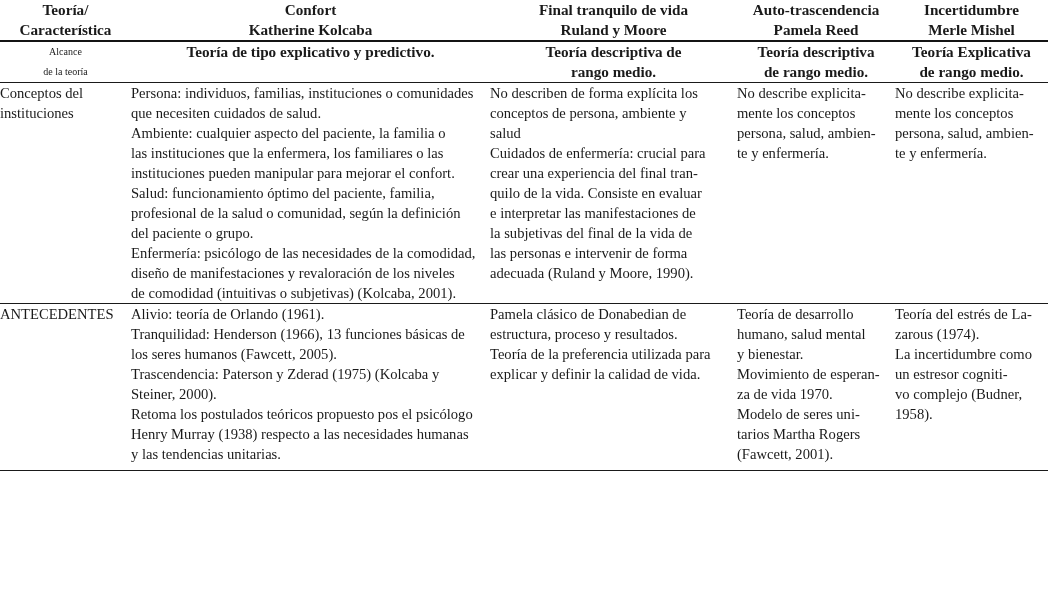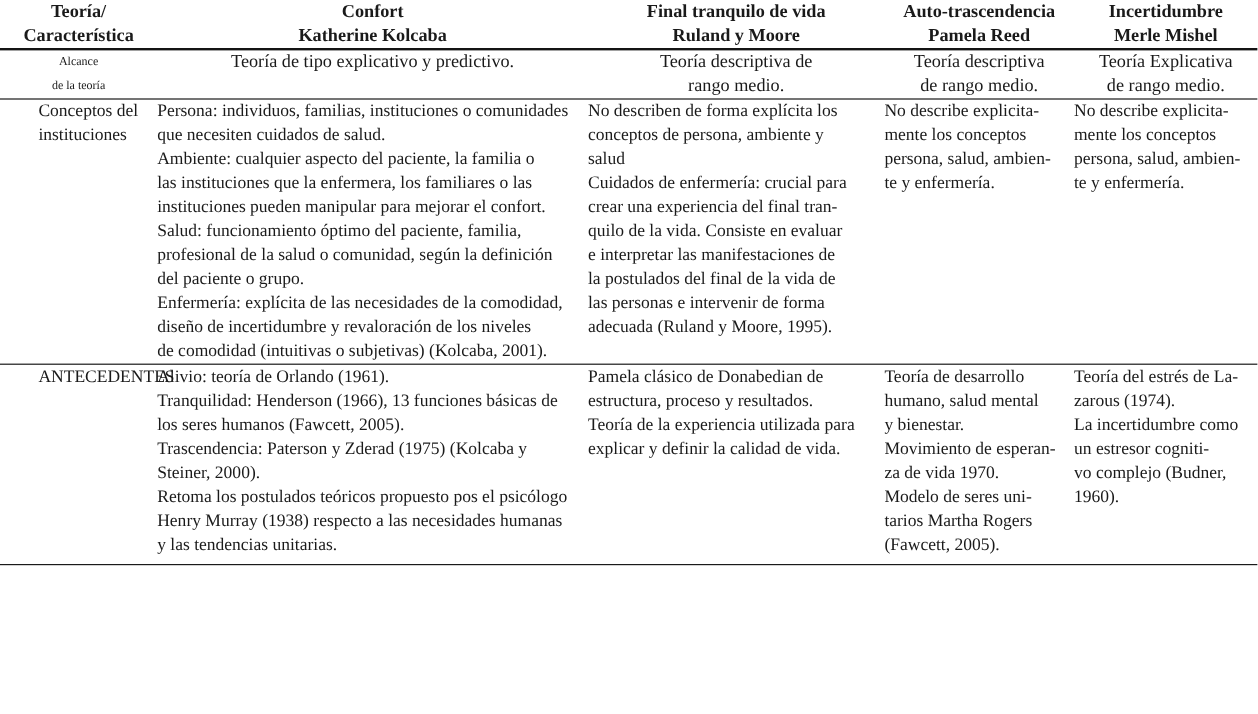"Teoría de tipo explicativo y" .scope-cell { font-weight: none -> bold }
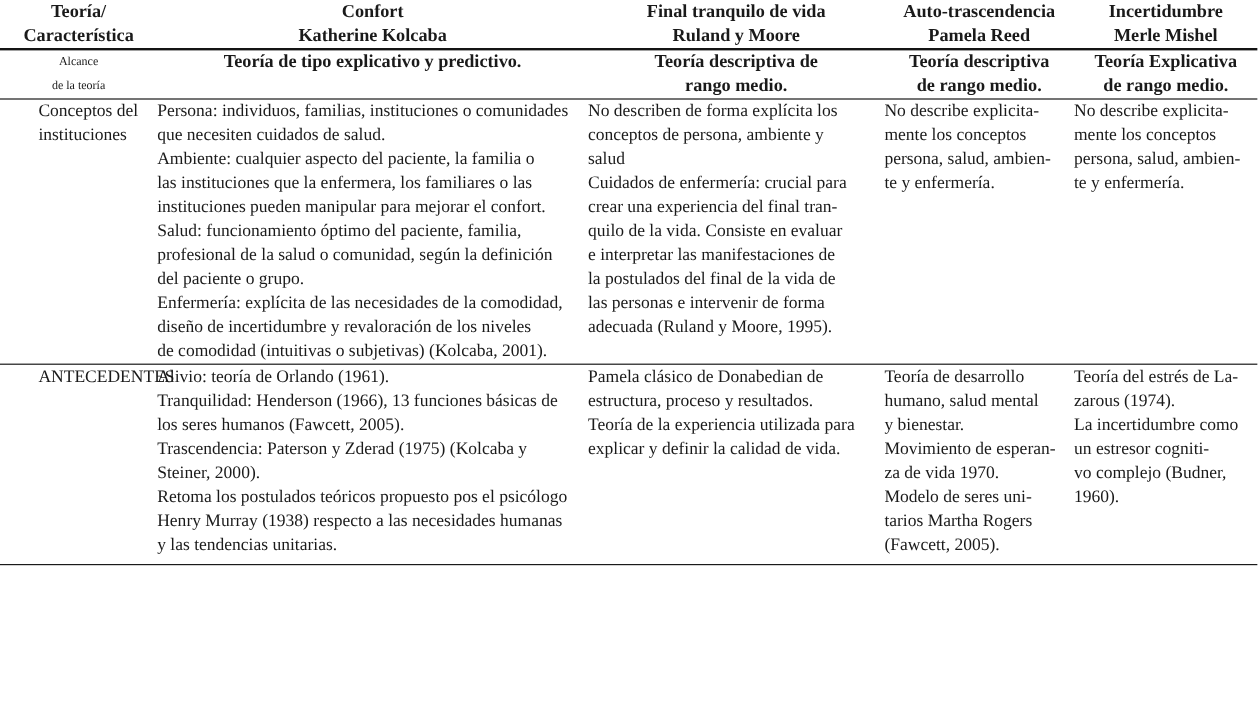"Conceptos del" .row-label .ln { padding-left: 32px -> none }
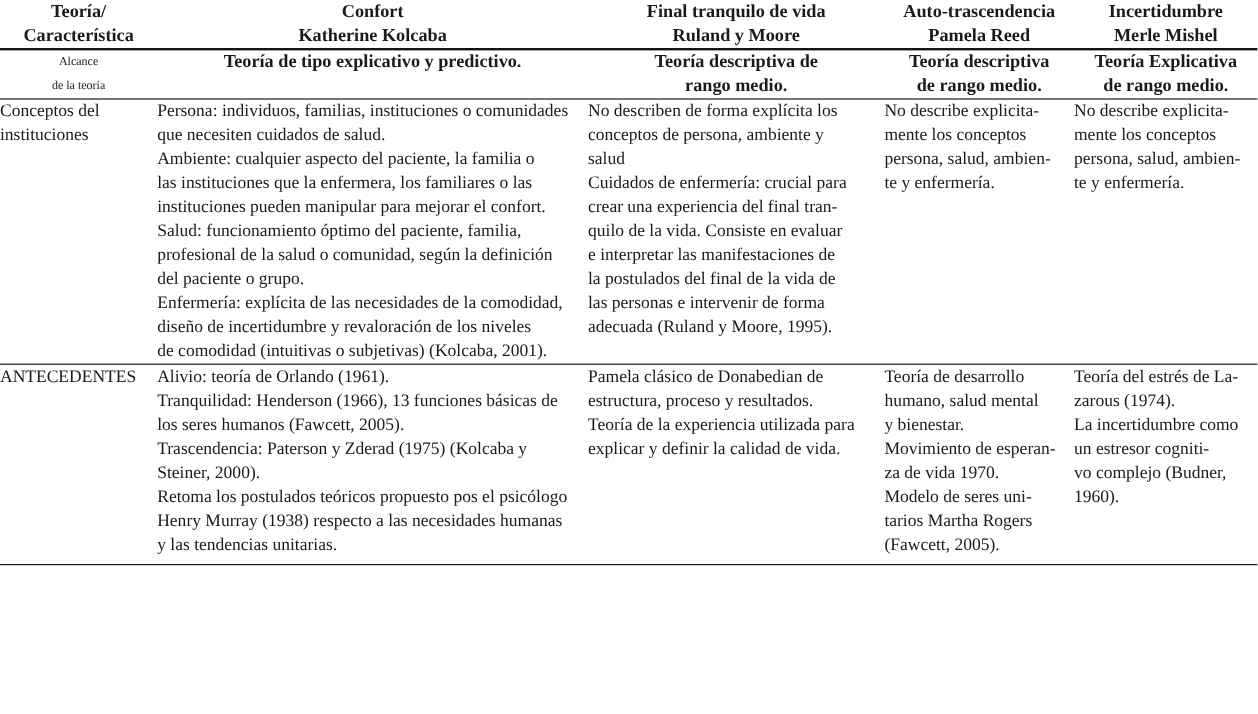"la postulados del final de" span.ln { text: postulados -> subjetivas }
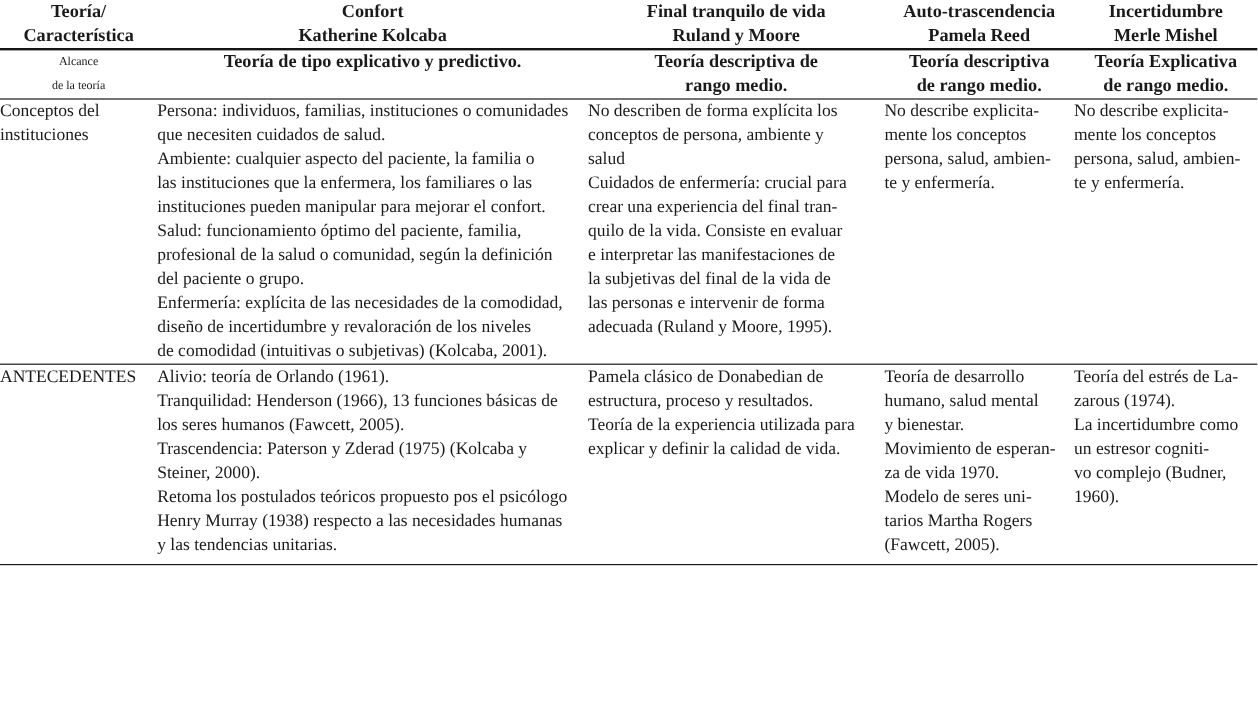"Enfermería: explícita de las necesidades" span.ln { text: explícita -> psicólogo }
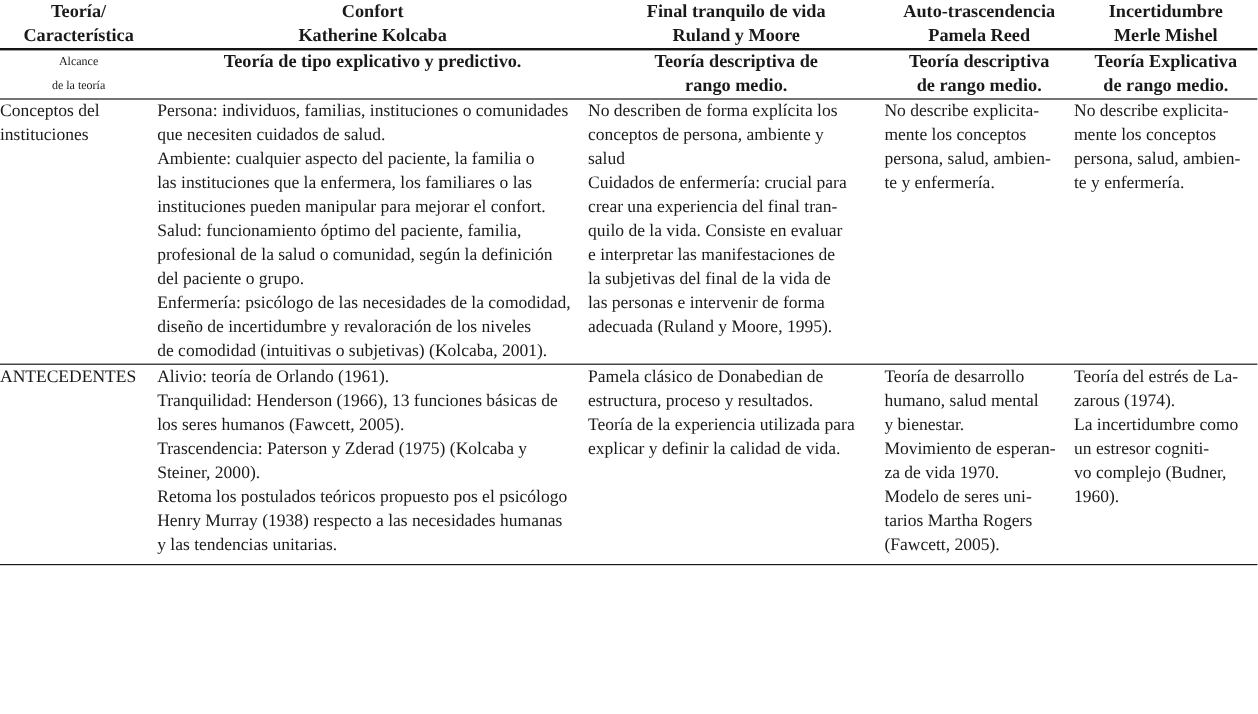"diseño de incertidumbre y revaloración" span.ln { text: incertidumbre -> manifestaciones }
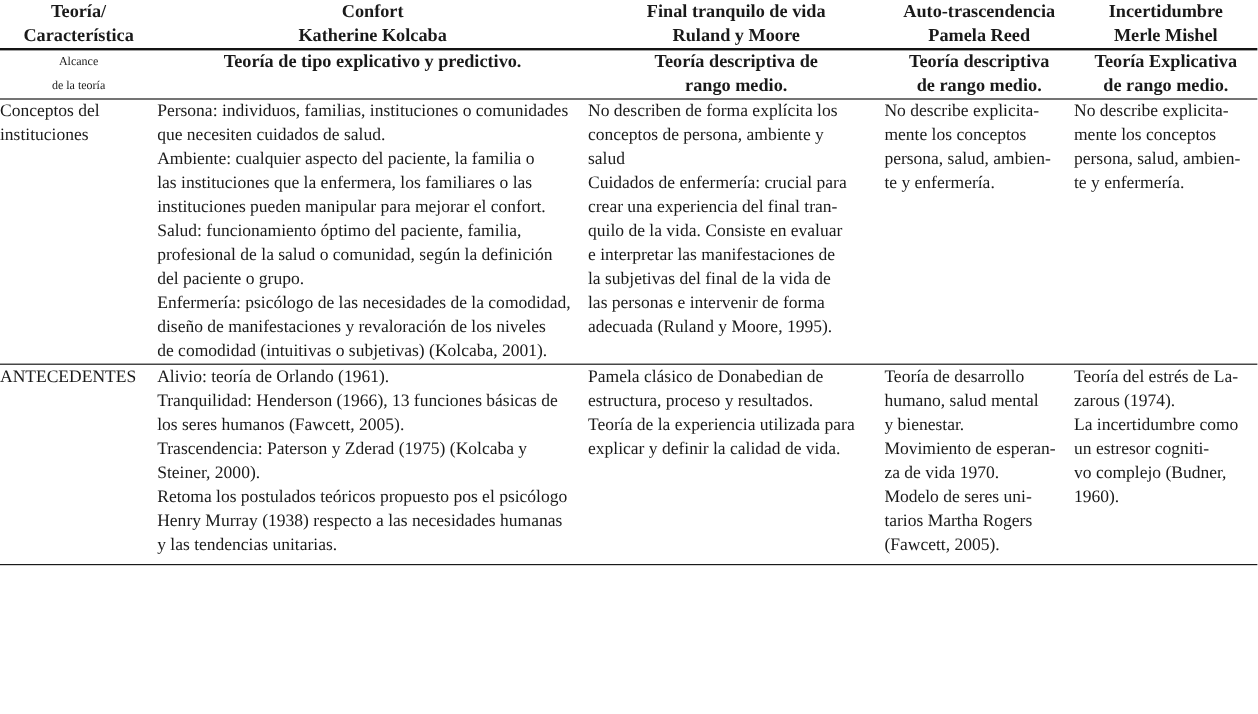"adecuada (Ruland y Moore, 1995)." span.ln { text: 1995 -> 1990 }
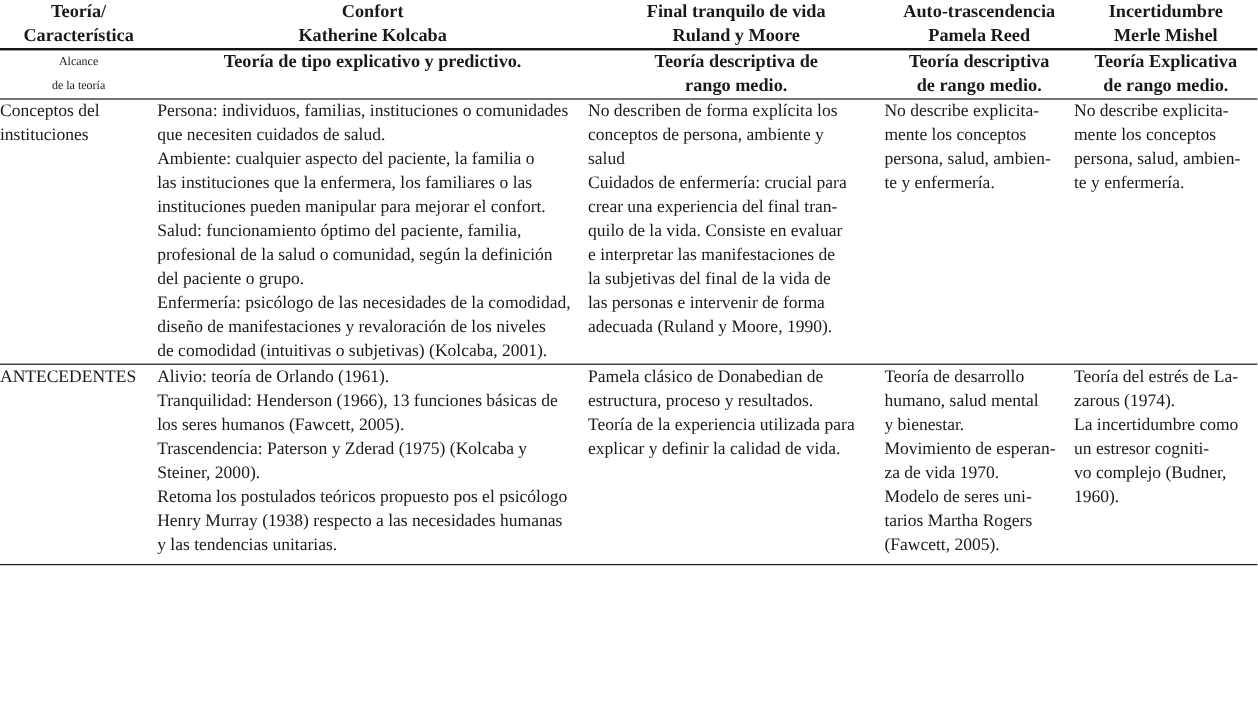"Teoría de la experiencia utilizada" span.ln { text: experiencia -> preferencia }
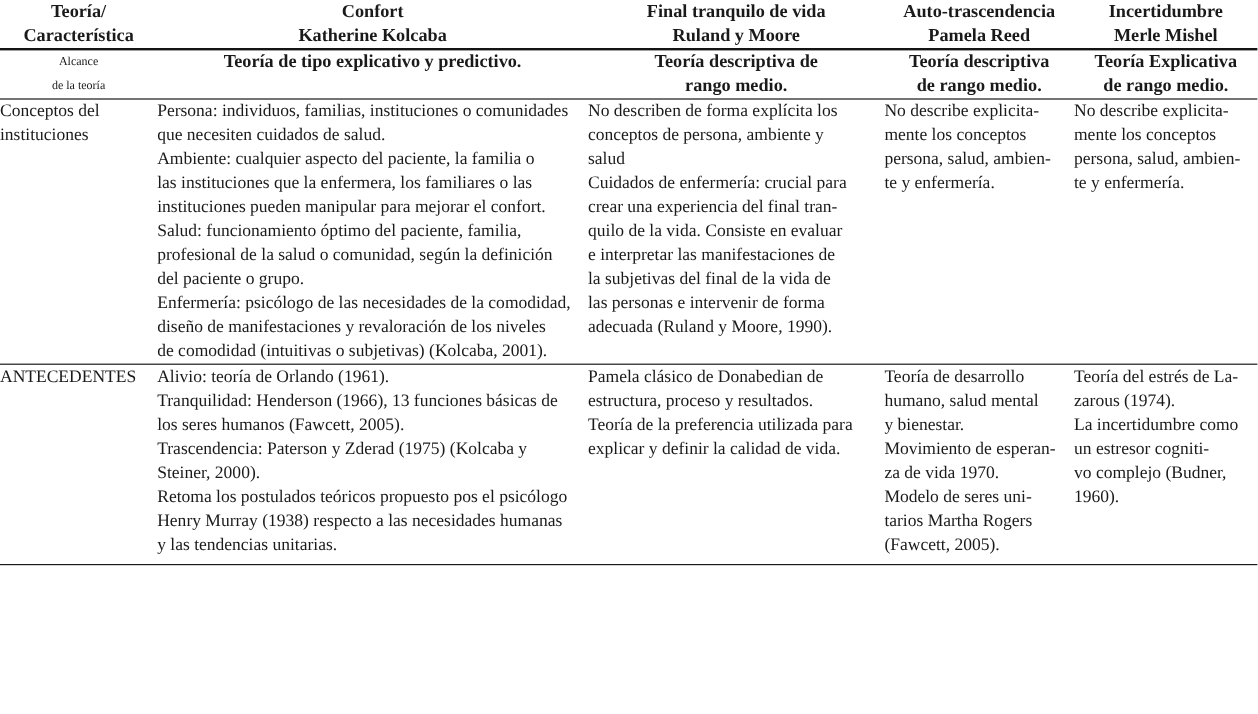"1960)." span.ln { text: 1960 -> 1958 }
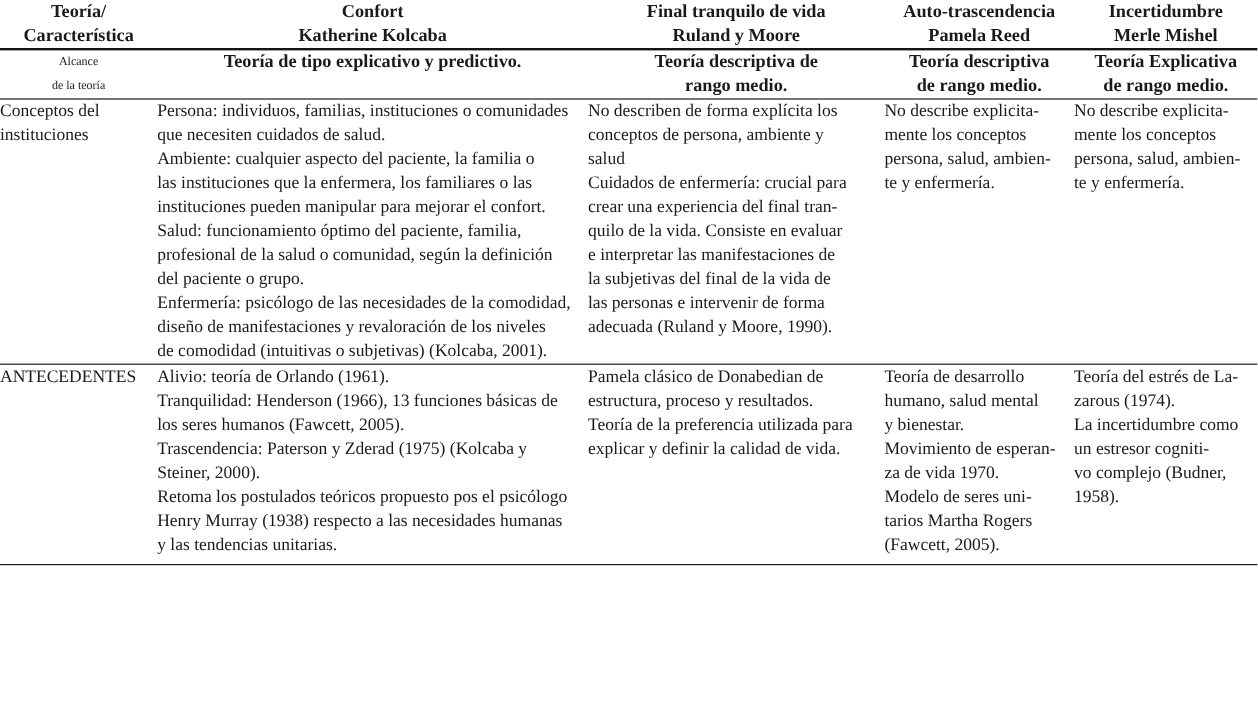"(Fawcett, 2005)." span.ln { text: 2005 -> 2001 }
